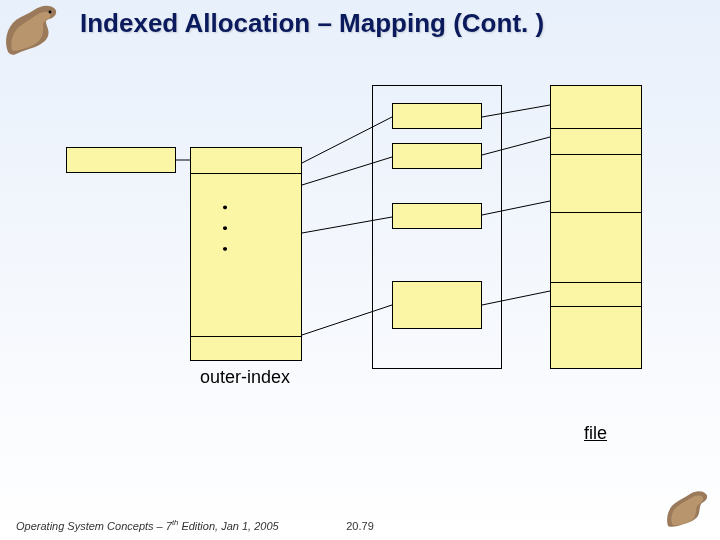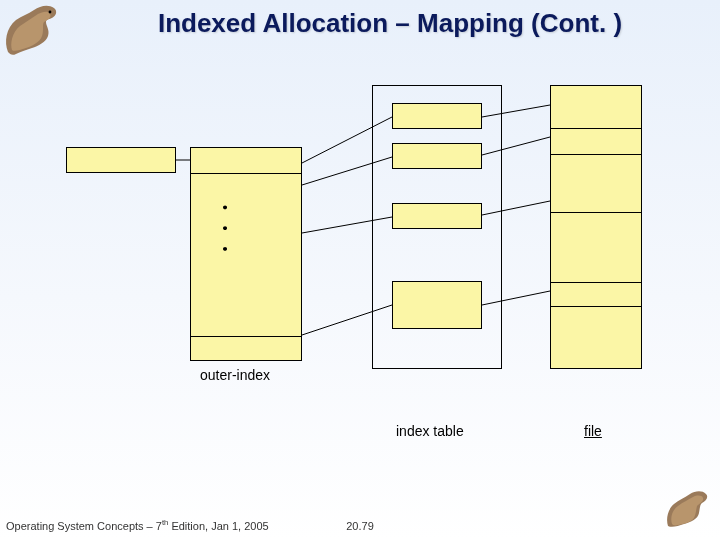"Indexed Allocation – Mapping (Cont." .title { text-align: center -> none }
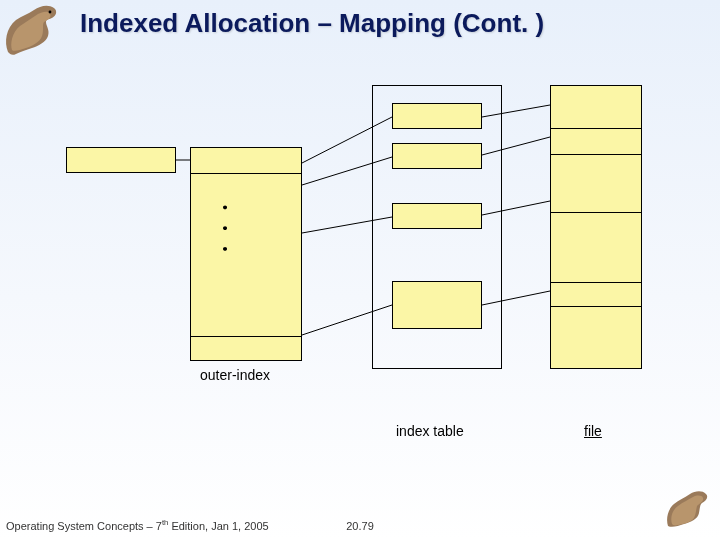"outer-index" .lbl { font-size: 14px -> 18px }
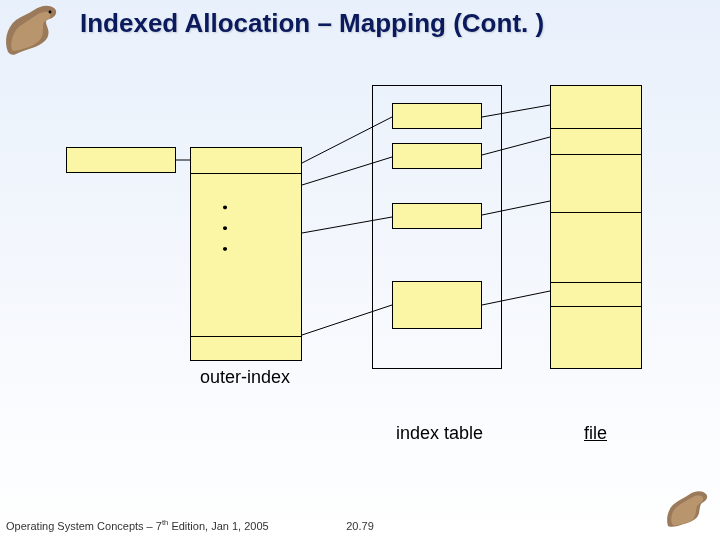"index table" div.lbl { html: <div>index table</div> -> none }
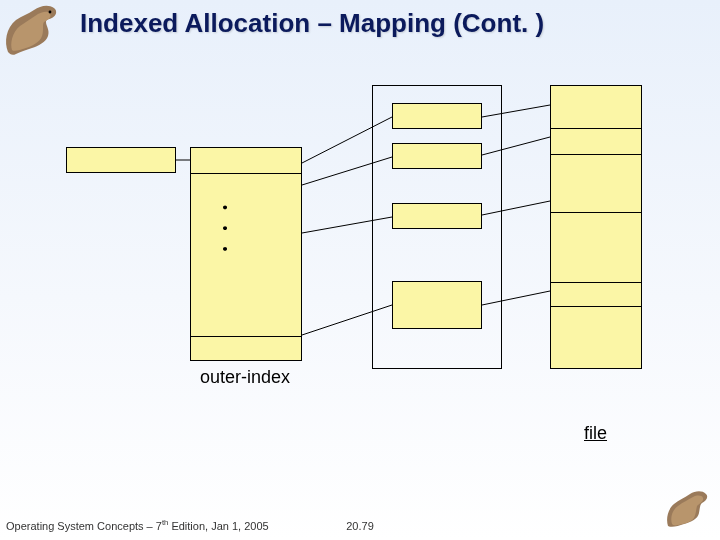"Operating System Concepts – 7th" .footer-left { font-style: none -> italic; left: 6px -> 16px }
